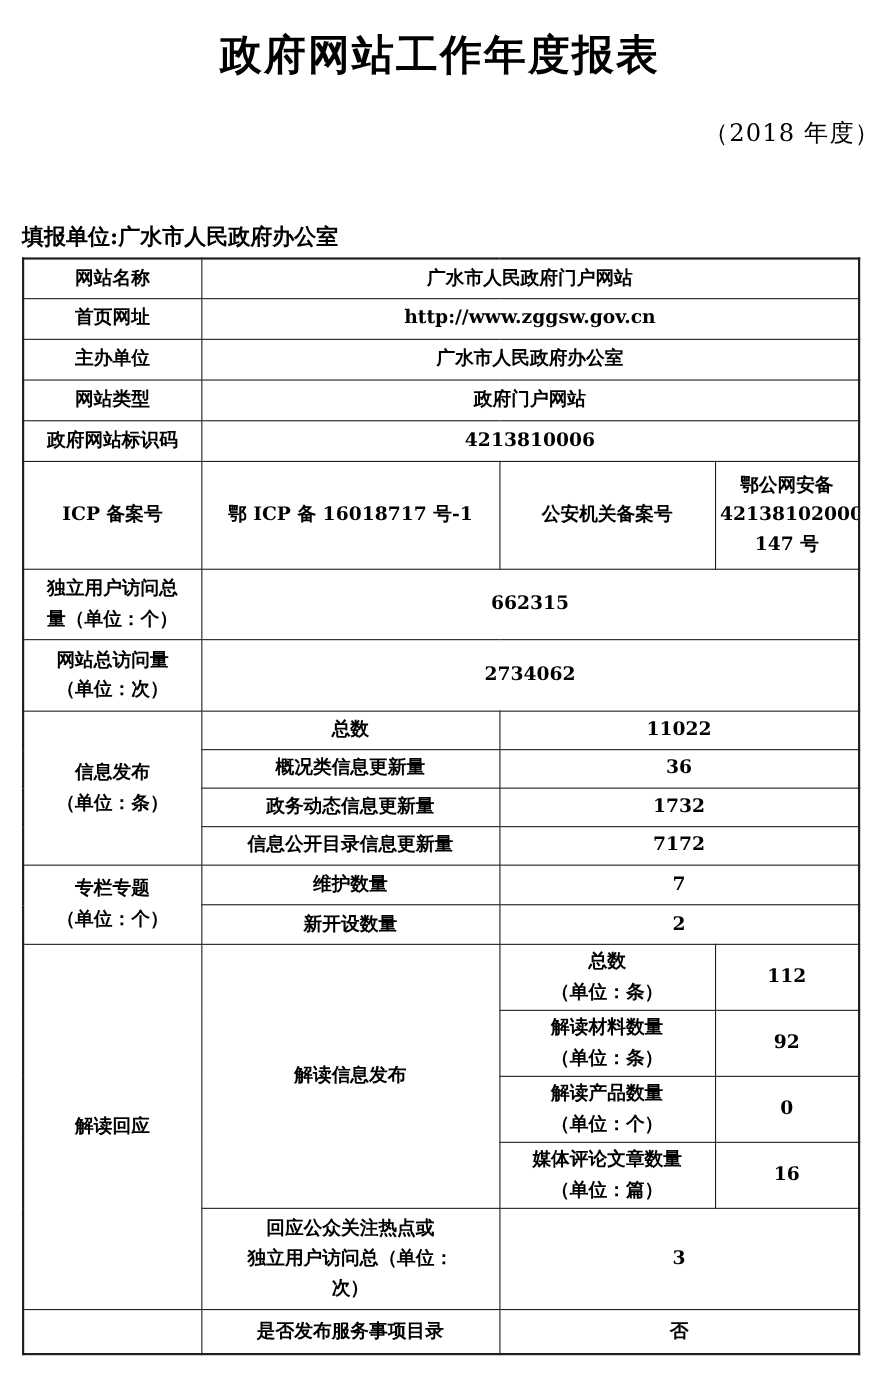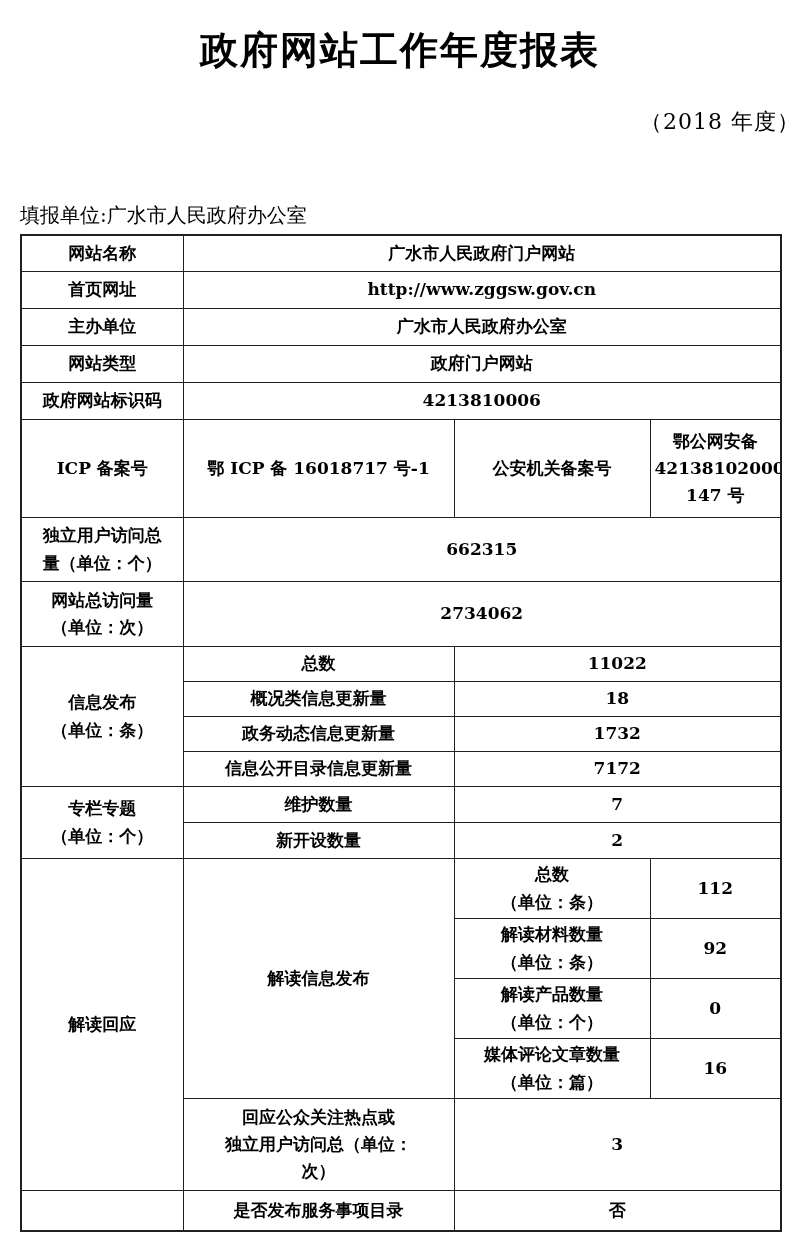"填报单位:广水市人民政府办公室" .filer { font-weight: 400 -> 700 }
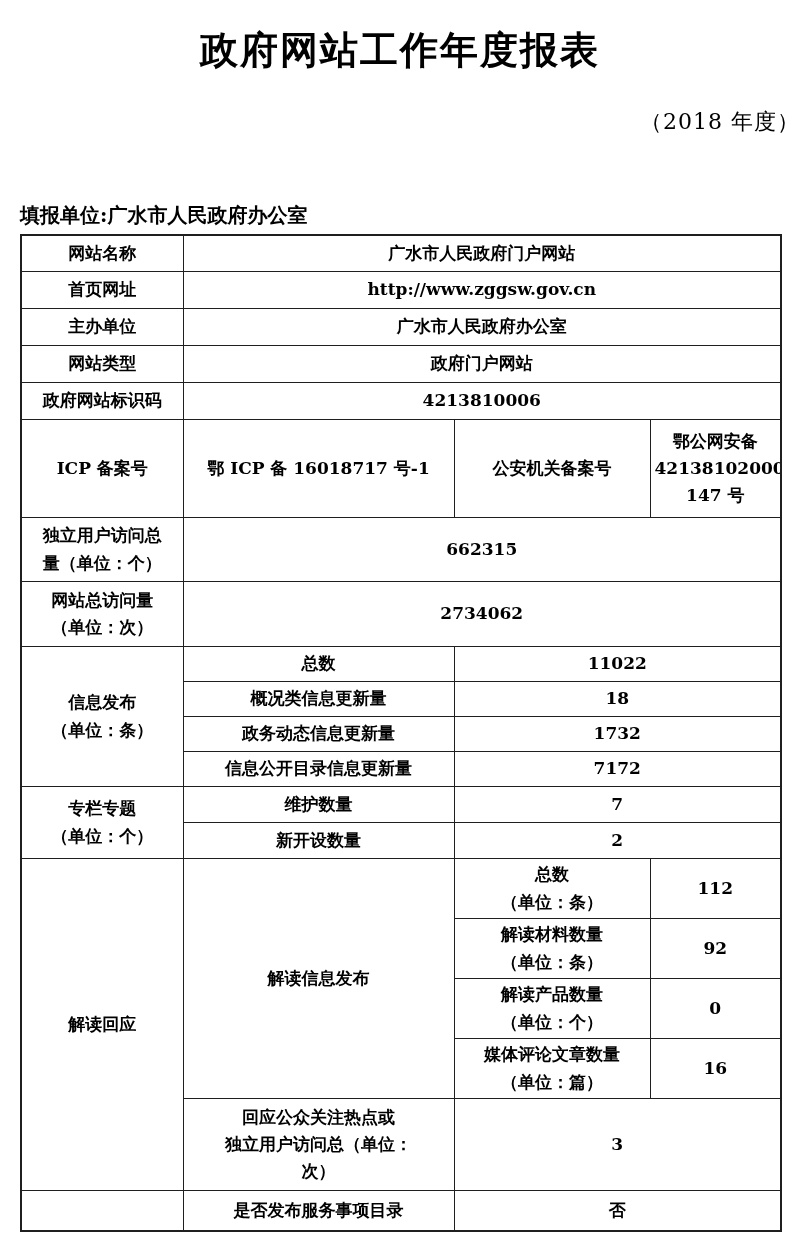"18" td { text: 18 -> 36 }
